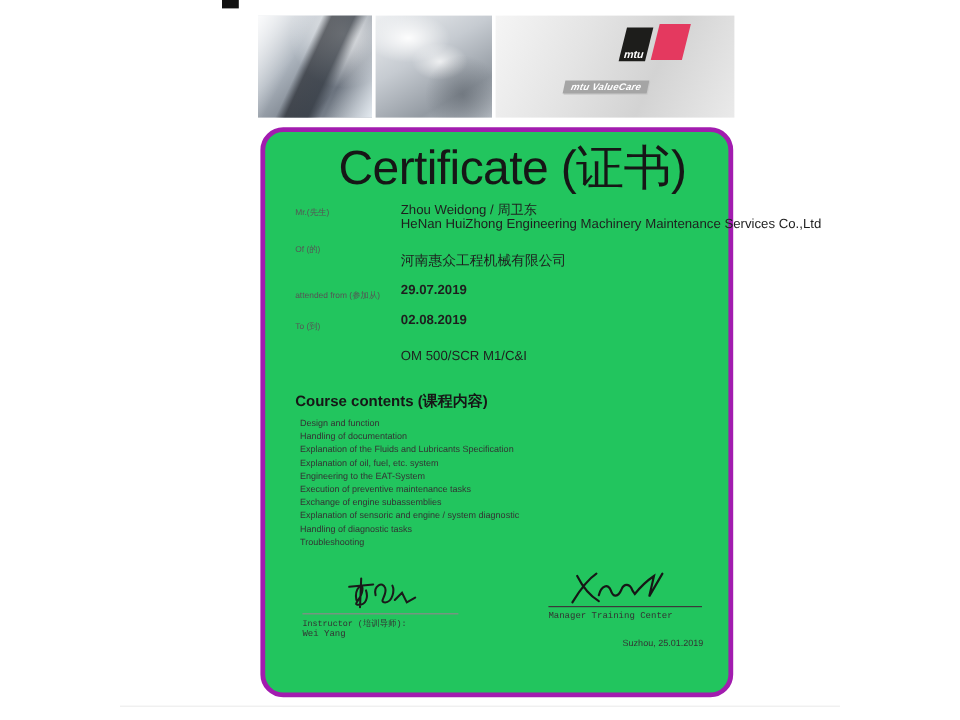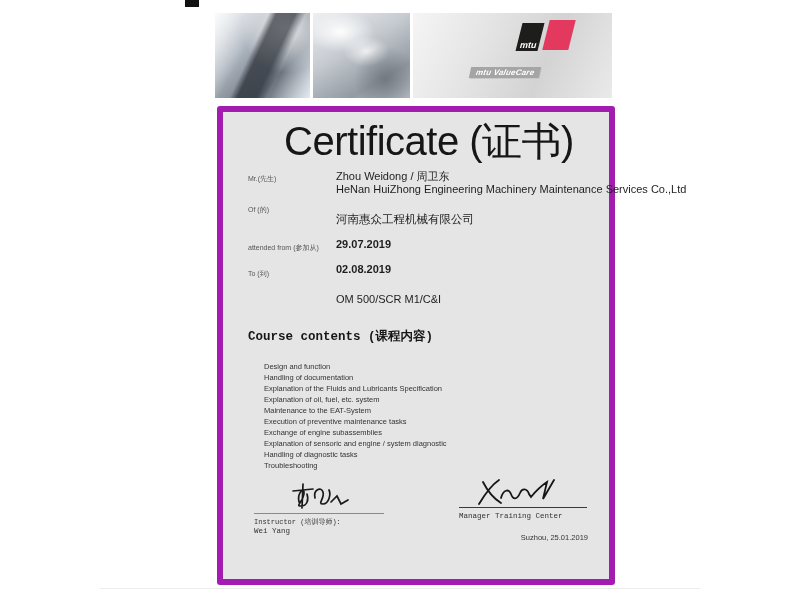"Certificate (证书)" .cert-box { background: #e5e5e5 -> #22c55e; border: 6px solid #a21caf -> 4px solid #a21caf; border-radius: 3px -> 19px }
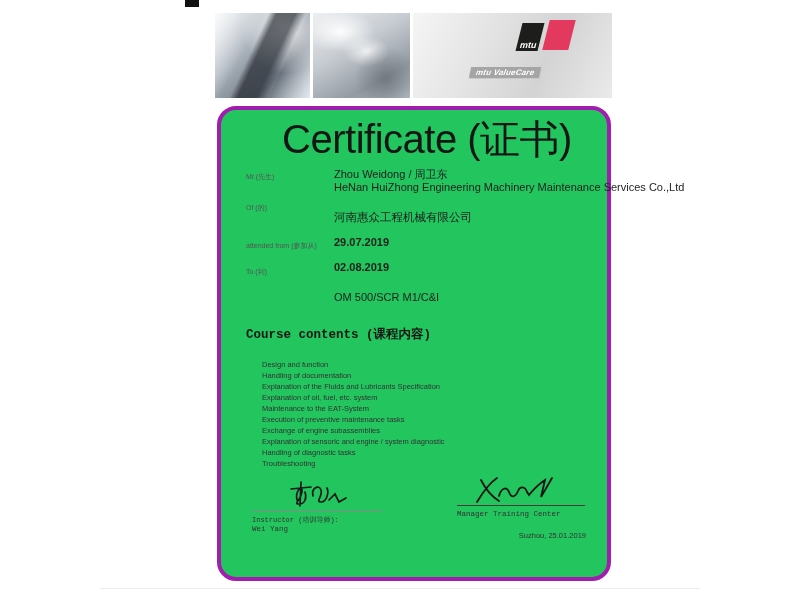"Course contents (课程内容)" .course-heading { font-family: Liberation Mono, monospace -> none }
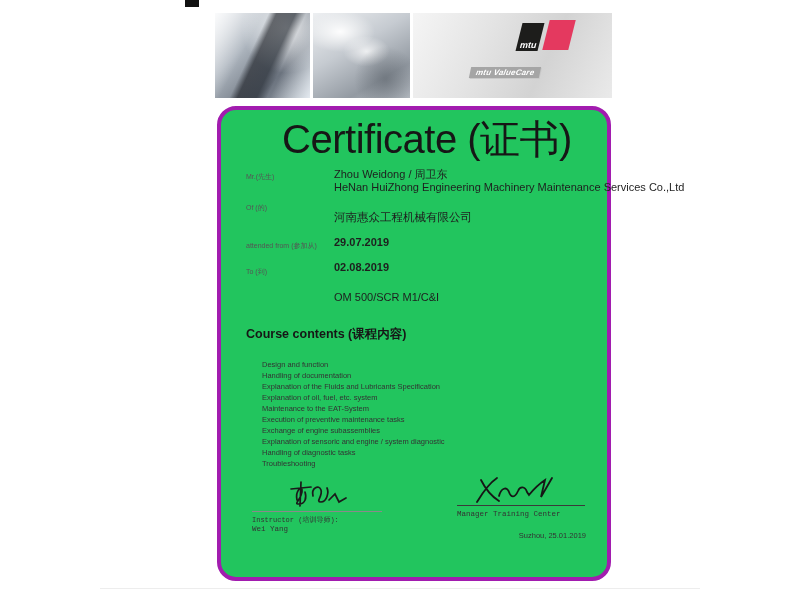"Design and function" .course-list { margin: 16px -> 4px }
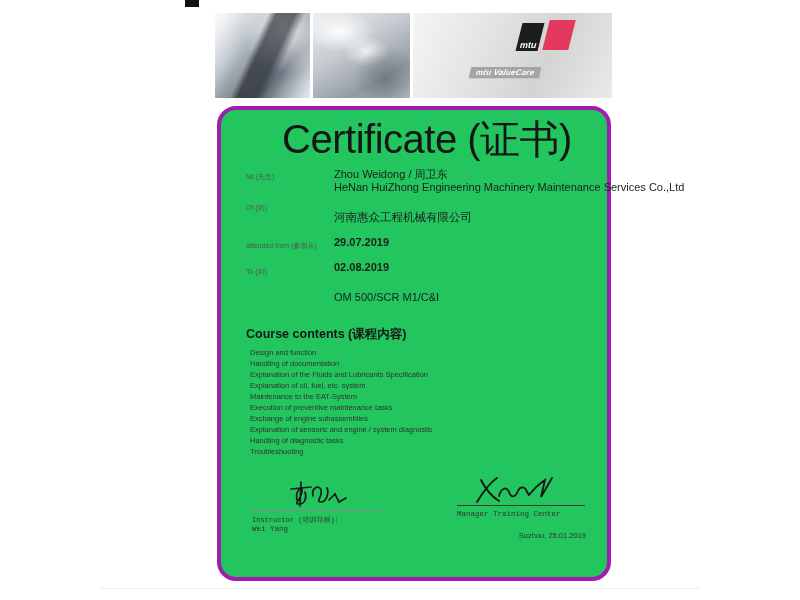"Maintenance to the EAT-System" li { text: Maintenance -> Engineering }
